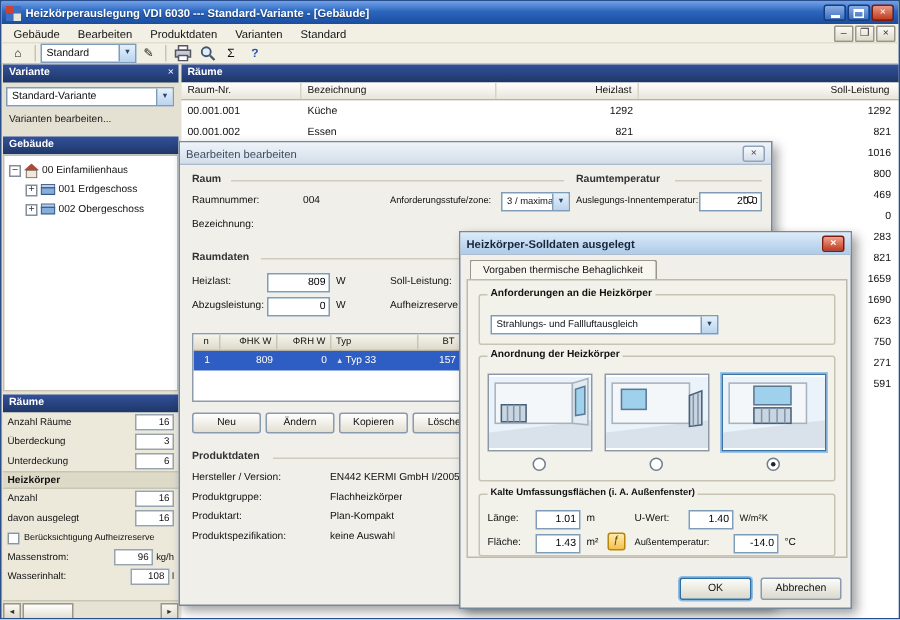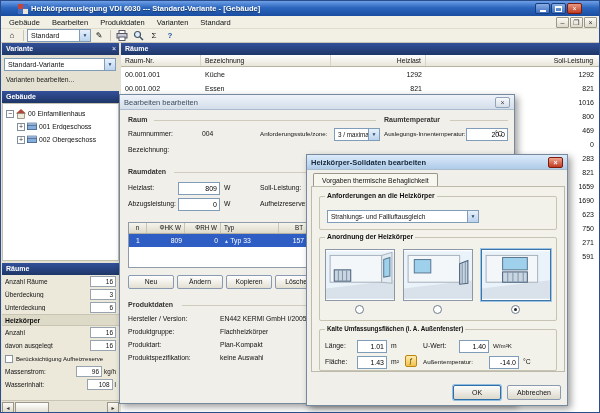"Heizkörperauslegung VDI 6030 ---" .titlebar { padding: 0 17px -> 0 3px }
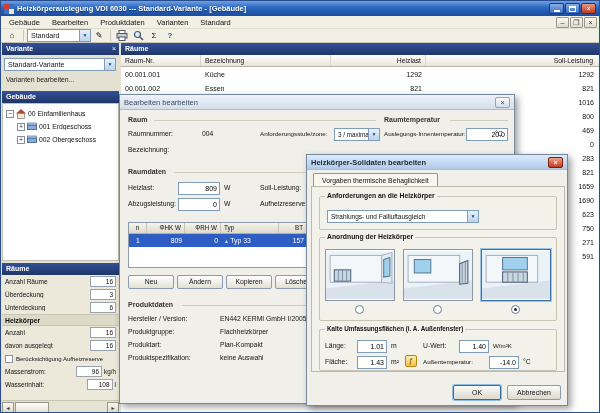"Heizkörper-Solldaten bearbeiten" span.dtitle { text: bearbeiten -> ausgelegt }
